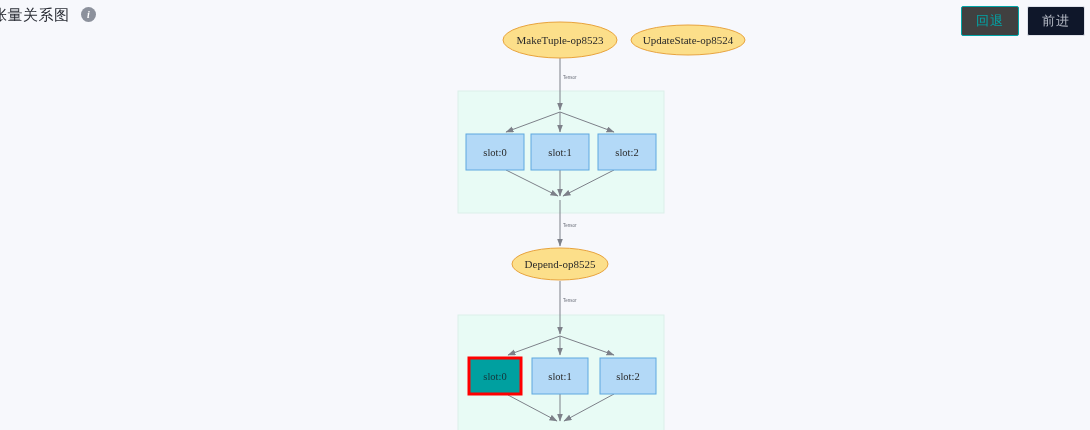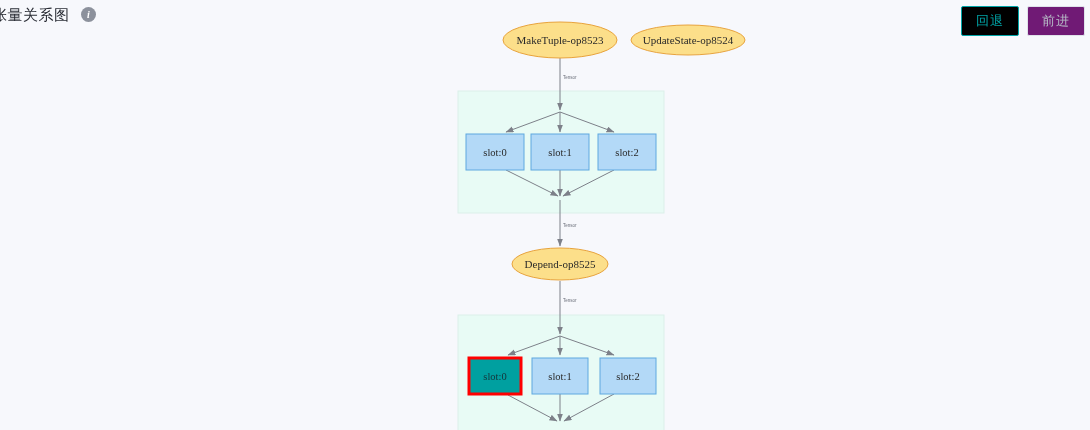"回退" .btn-primary { background: #000000 -> #404040 }
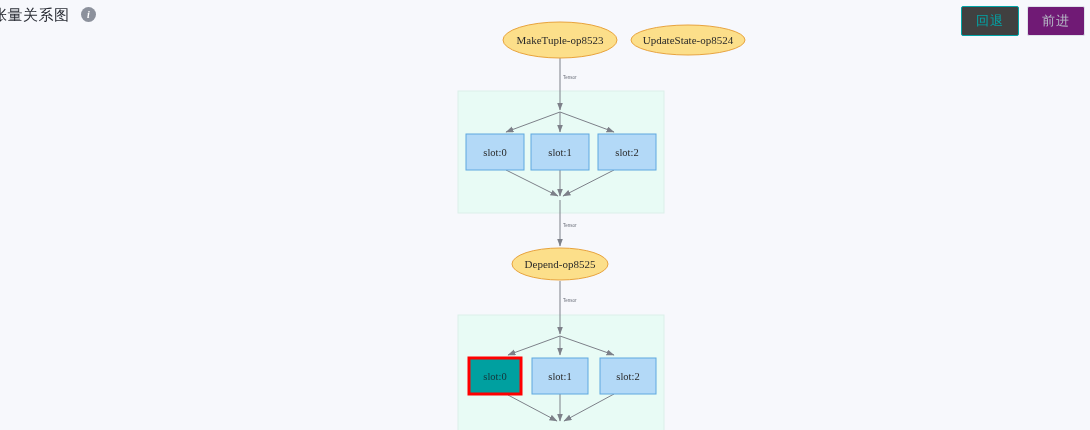"前进" .btn-disabled { background: #701a75 -> #0f172a }
